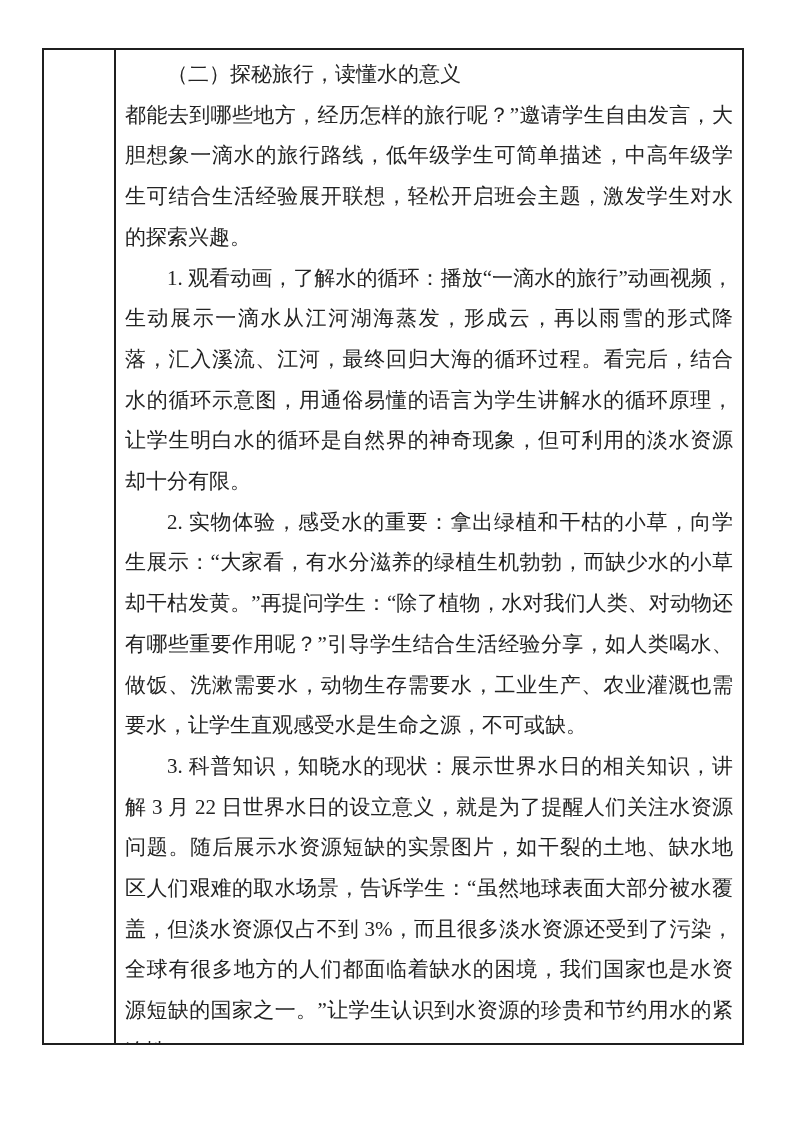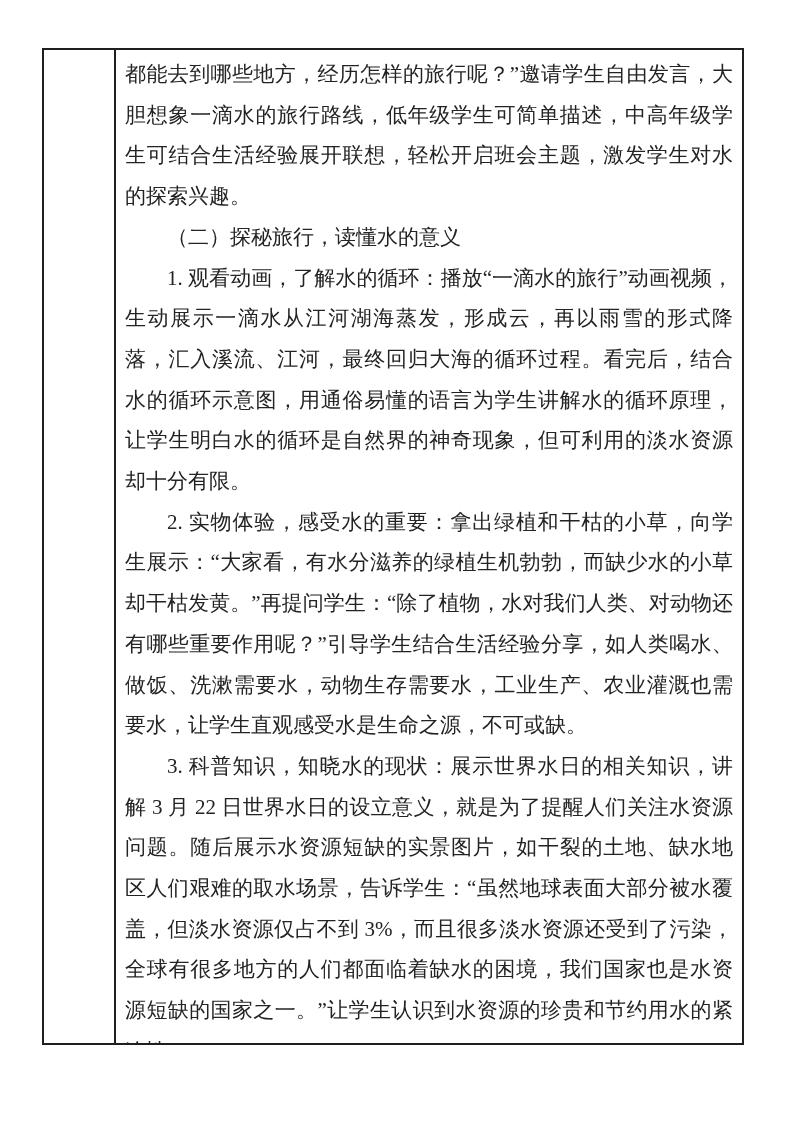"都能去到哪些地方，经历怎样的旅行呢？”邀请学生自由发言，大胆想象一滴水的旅行路线" p.para { order: before "（二）探秘旅行，读懂水的意义" -> after "（二）探秘旅行，读懂水的意义" }
